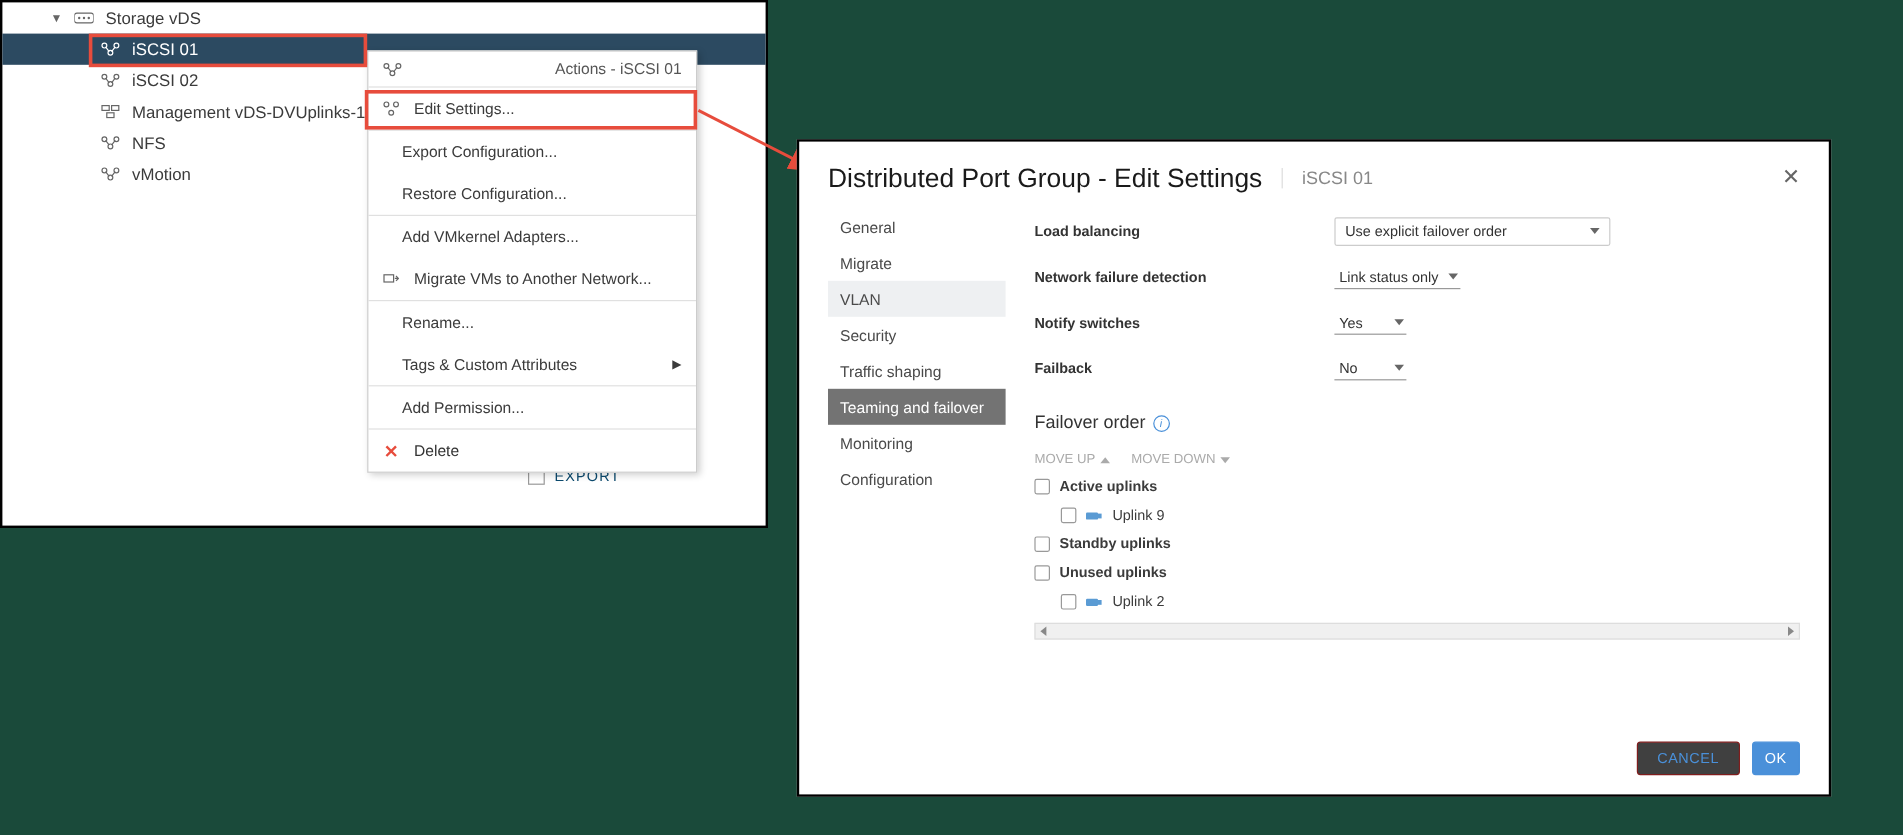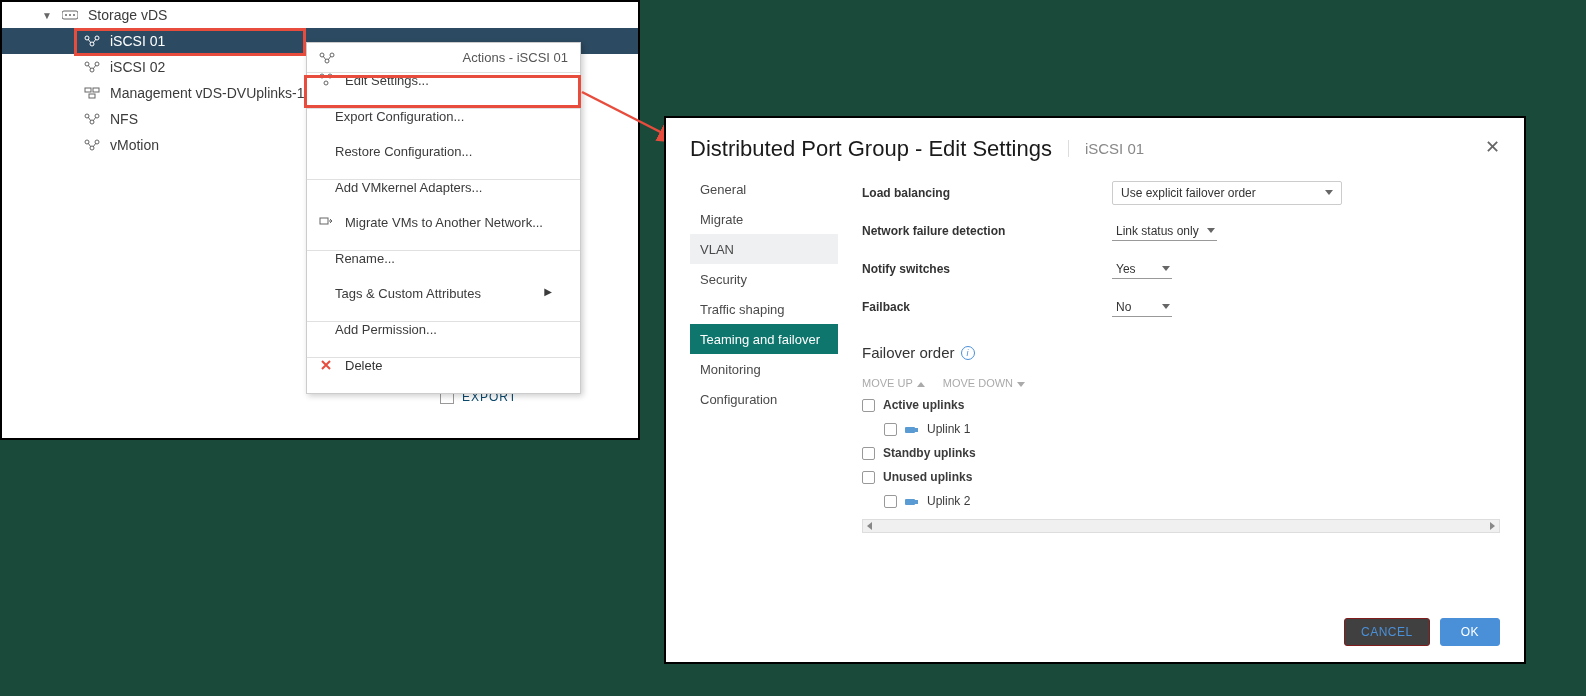"Edit Settings..." .cm-item { align-items: flex-start -> center; padding: 0 28px 0 28px -> 0 12px 0 28px }
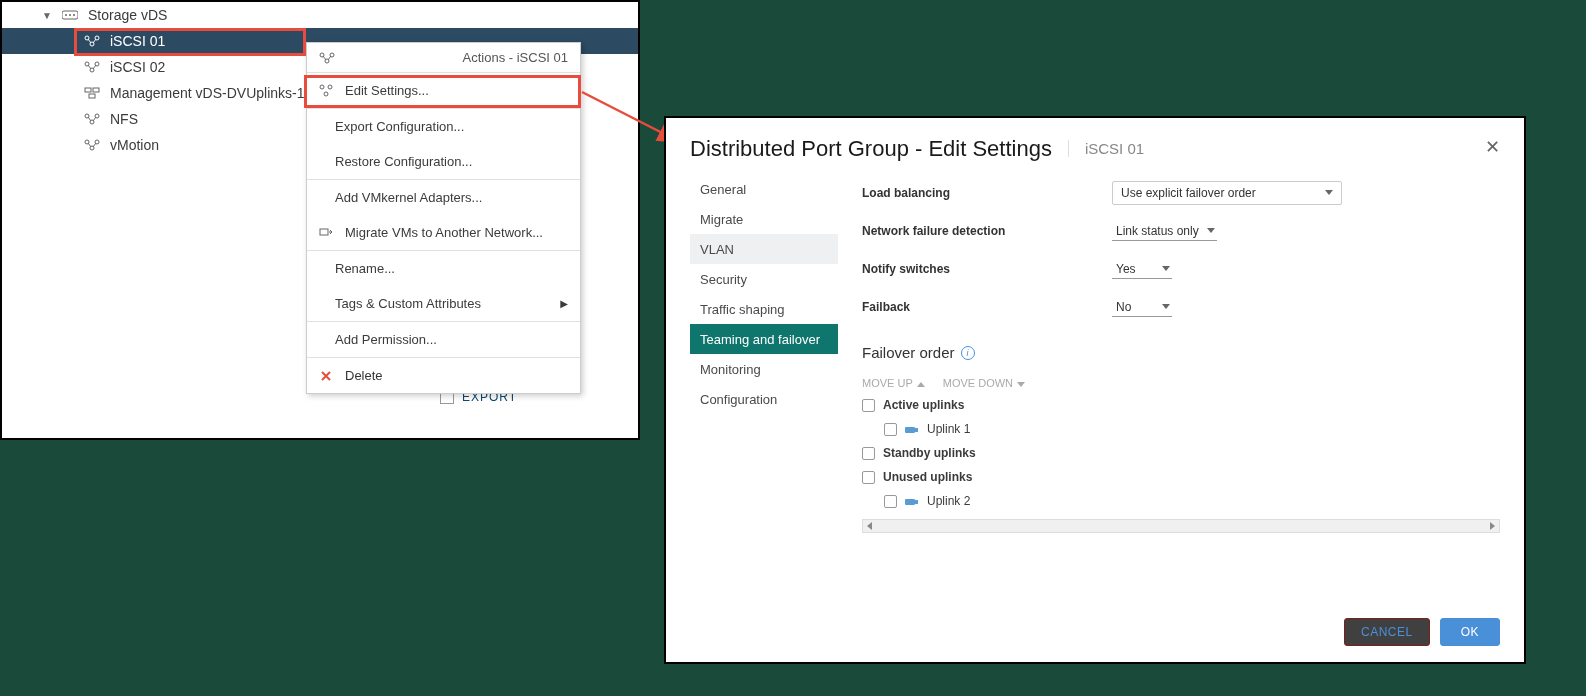"Teaming and failover" .ds-item.active { background: #0f766e -> #737373 }
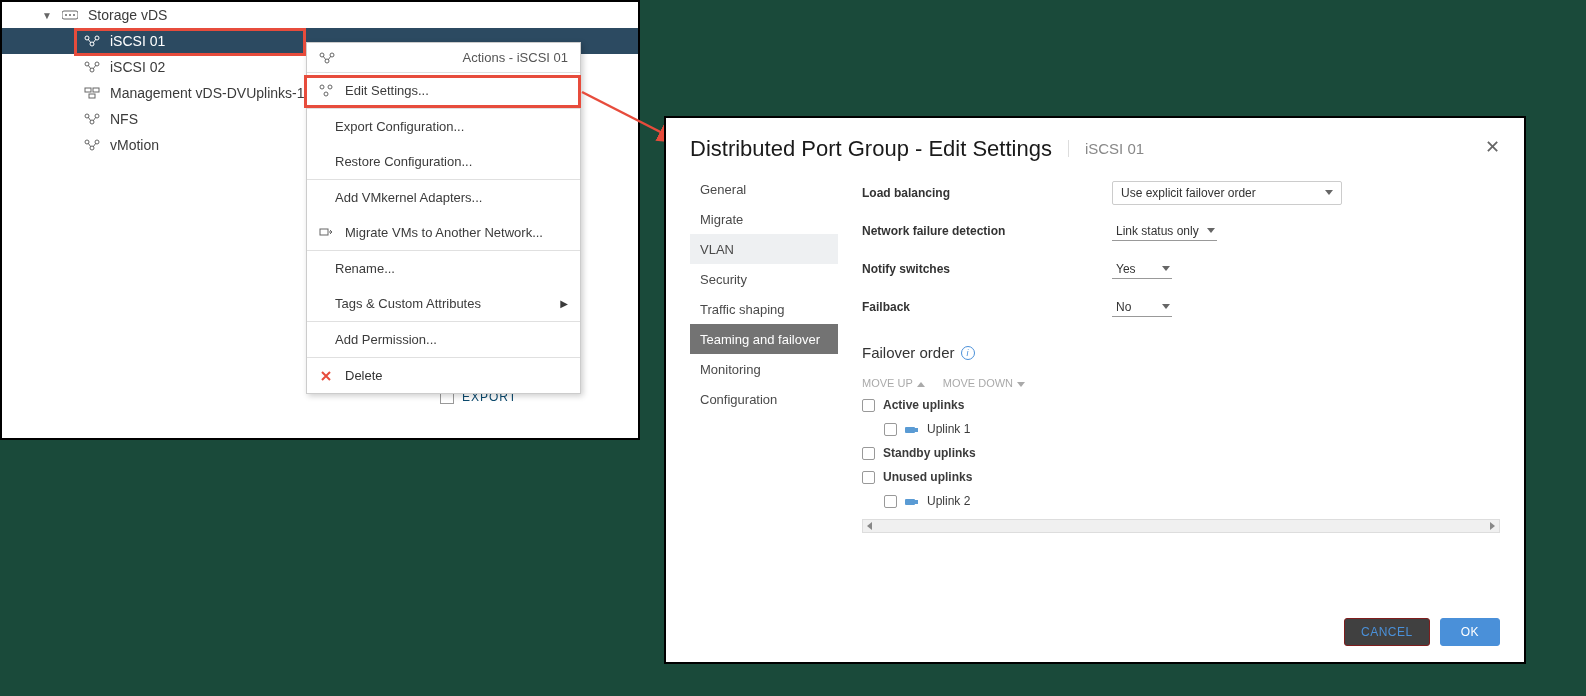"Uplink 1" span { text: 1 -> 9 }
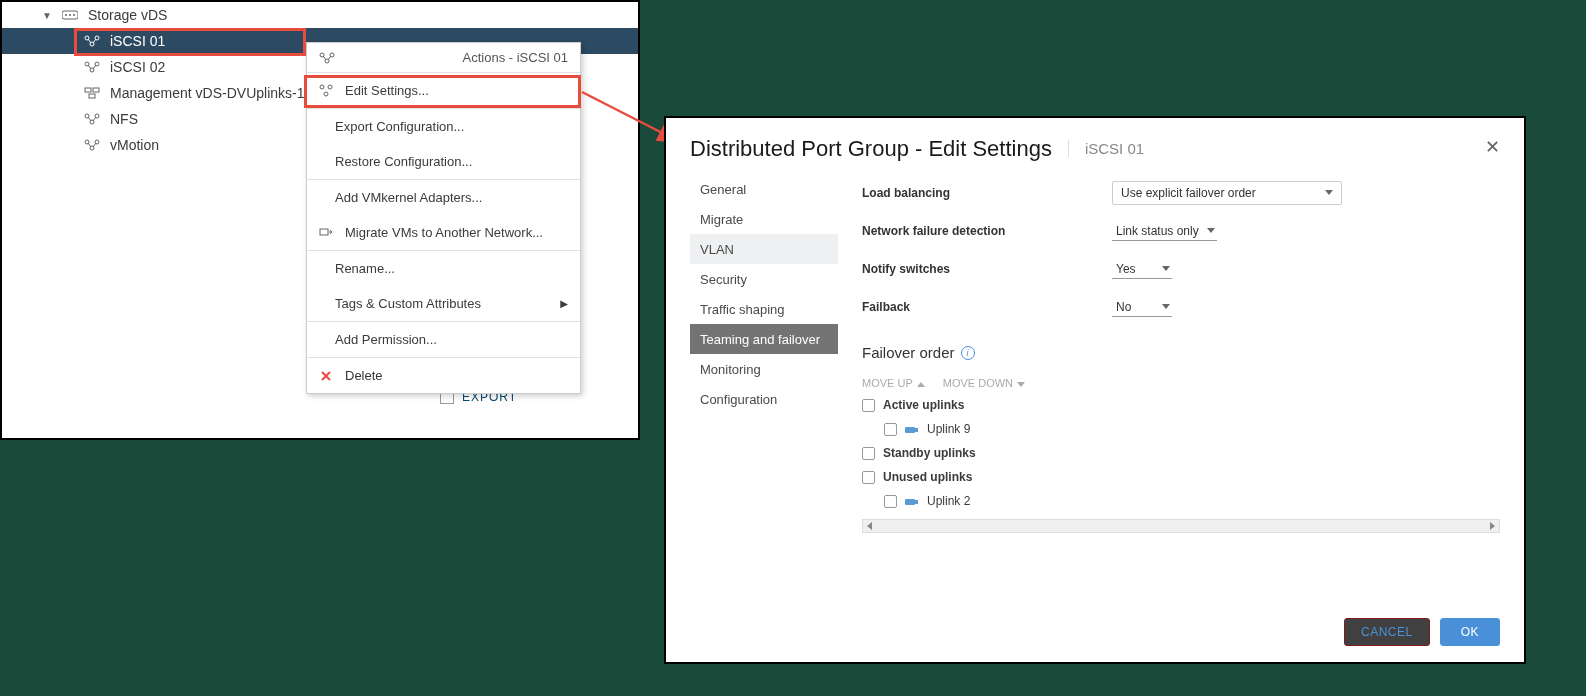"OK" .btn-ok { padding: 6px 20px -> 6px 10px }
